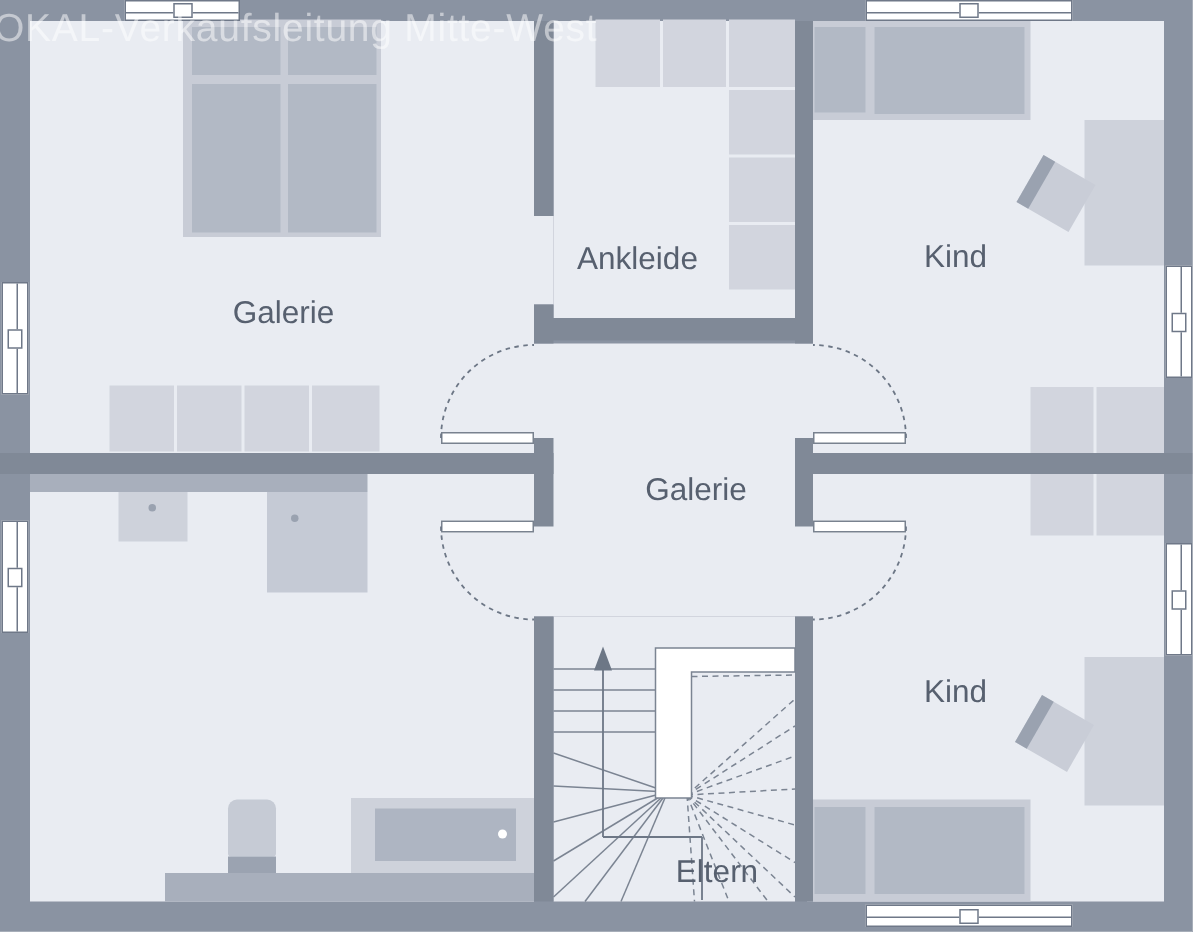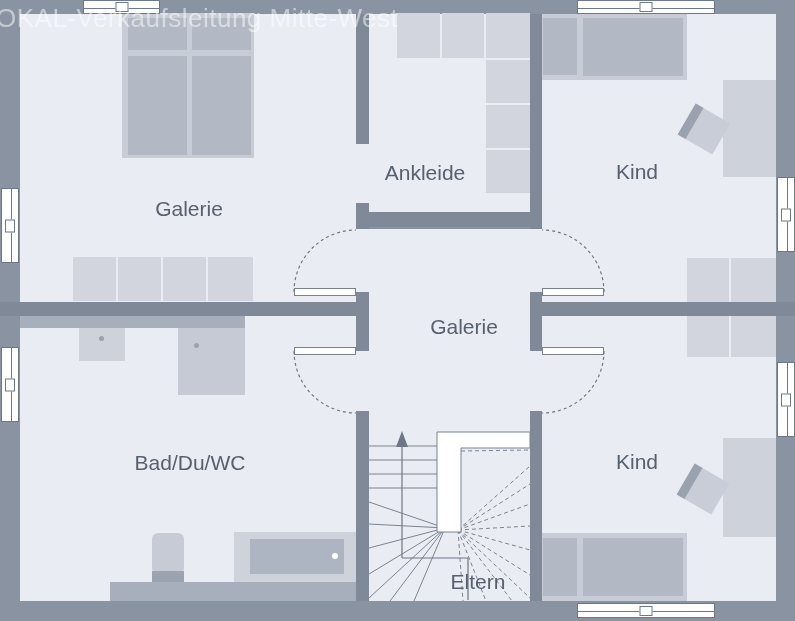"Bad/Du/WC" div.room-label { html: <div>Bad/Du/WC</div> -> none }
